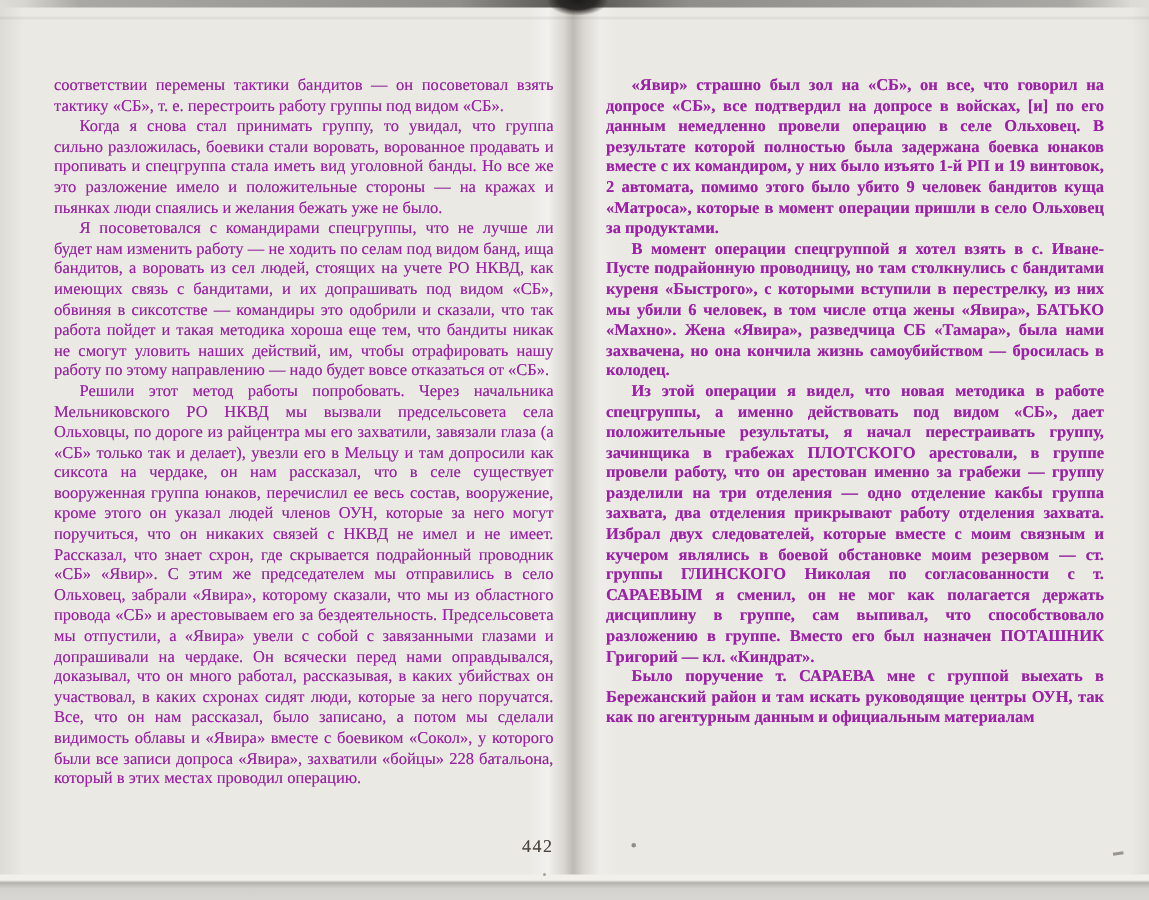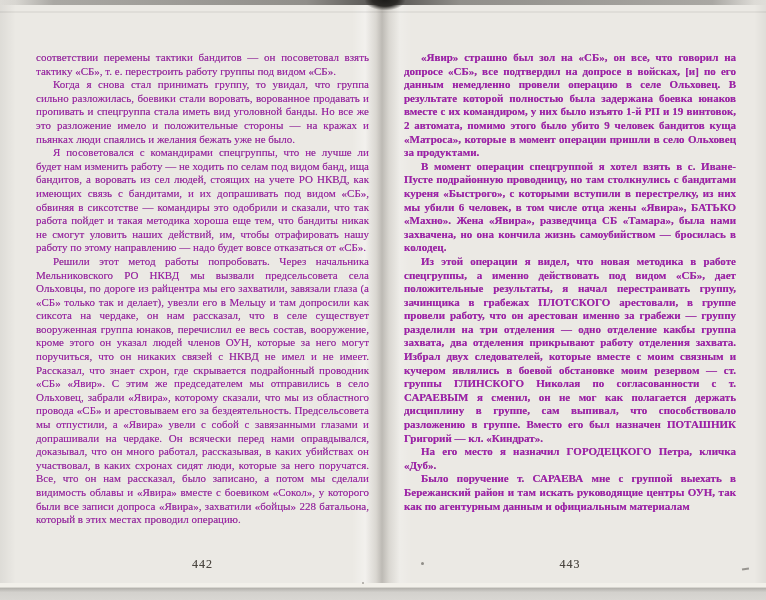"На его место я назначил" p { html: <p>На его место я назначил ГОРОДЕЦКОГО Петра, кличка «Дуб».</p> -> none }
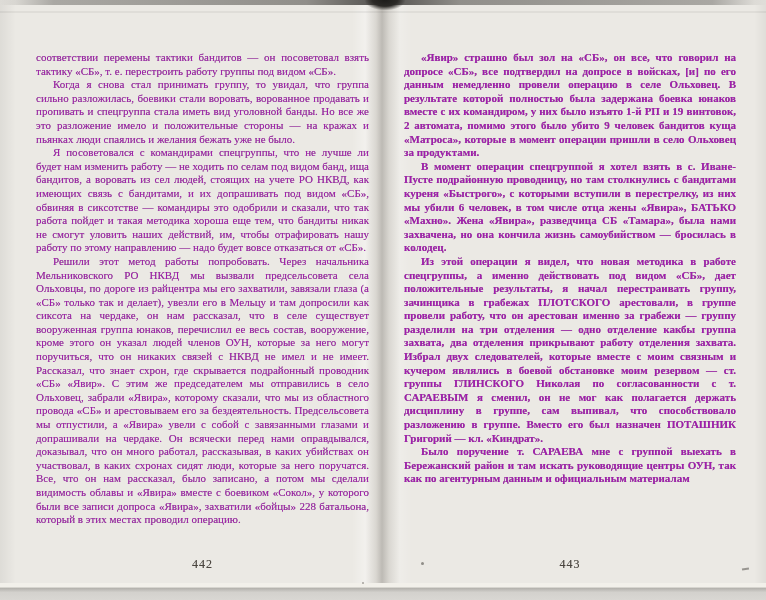"442" .page-number.left { text-align: none -> right }
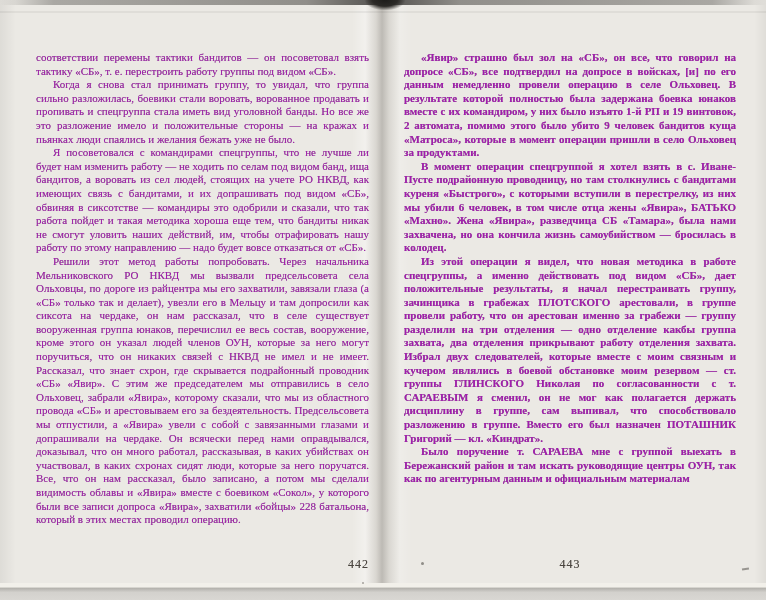"443" div.page-number { html: <div>443</div> -> none }
